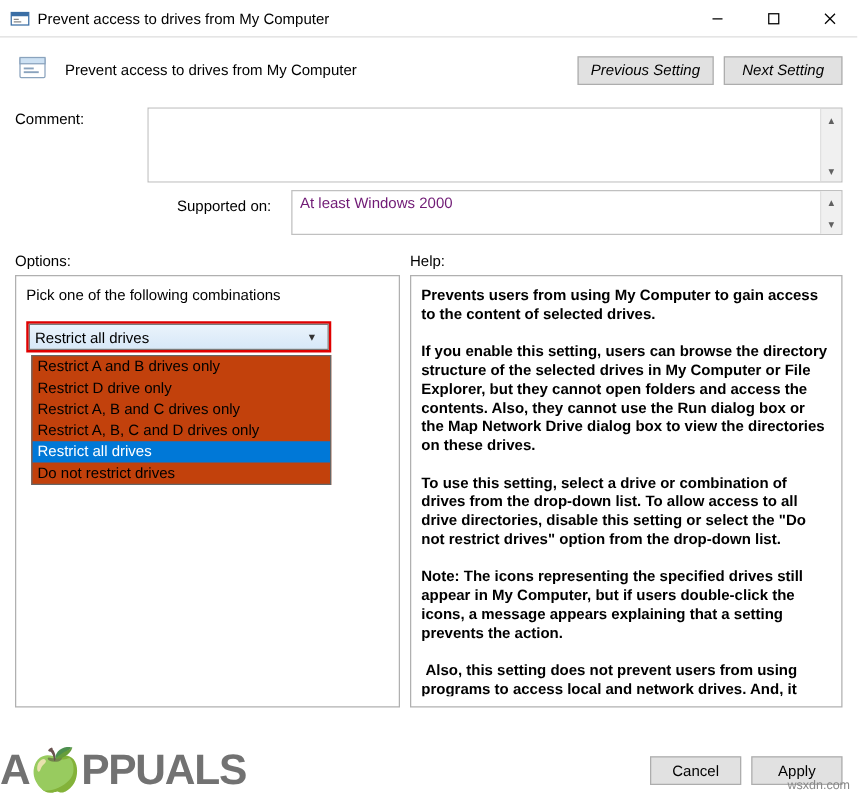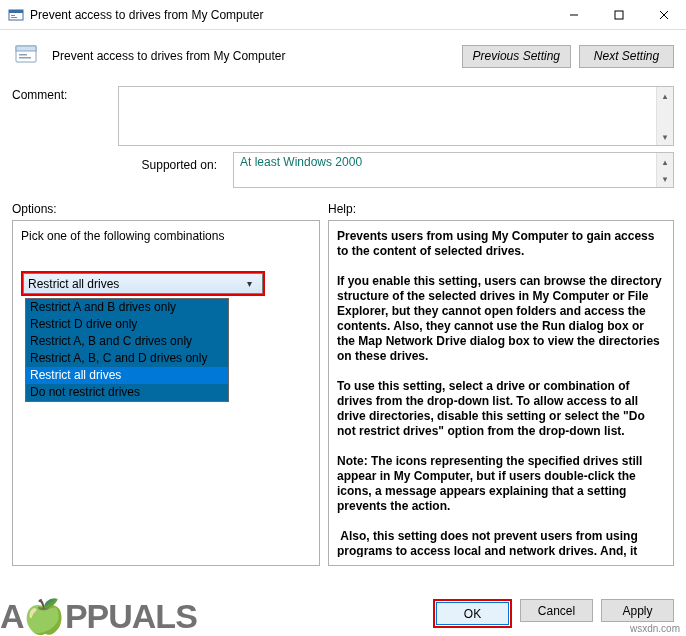"At least Windows 2000" .supported-box .txt { color: #0f766e -> #701a75 }
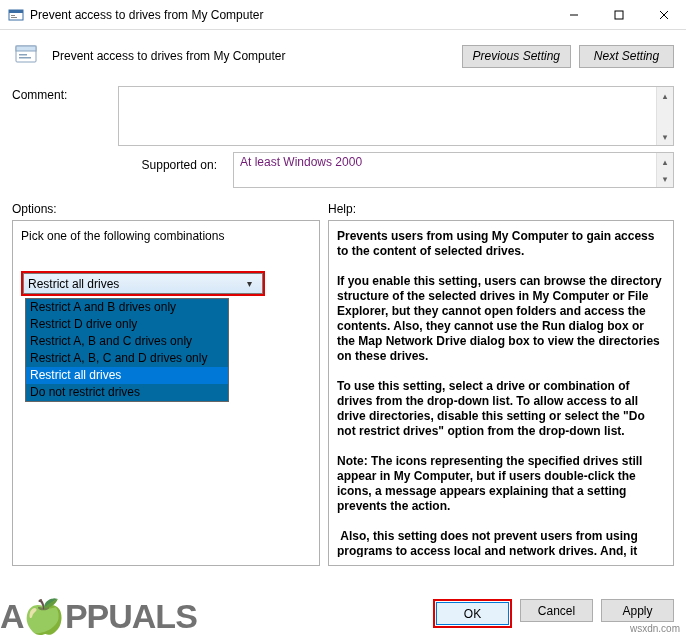"Pick one of the following" .options-panel .pick-label { margin-bottom: 28px -> 14px }
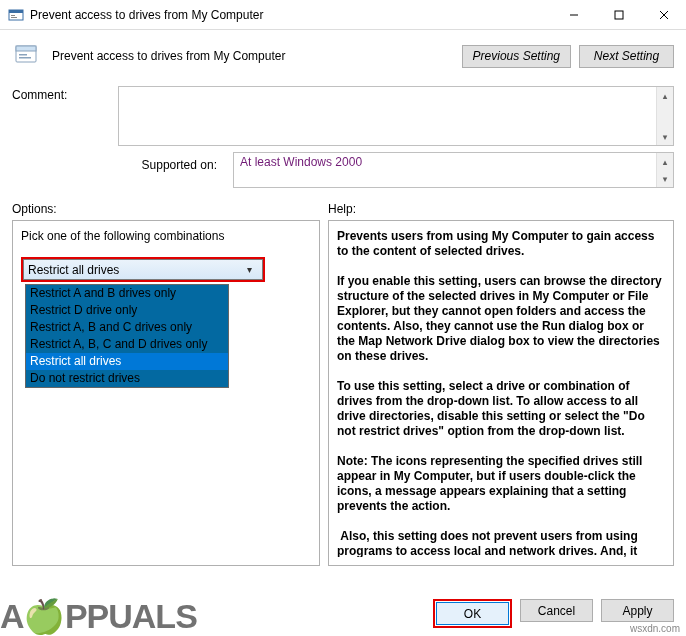"Restrict A and B drives" .dropdown-list { background: #0369a1 -> #c2410c; width: 204px -> 240px }
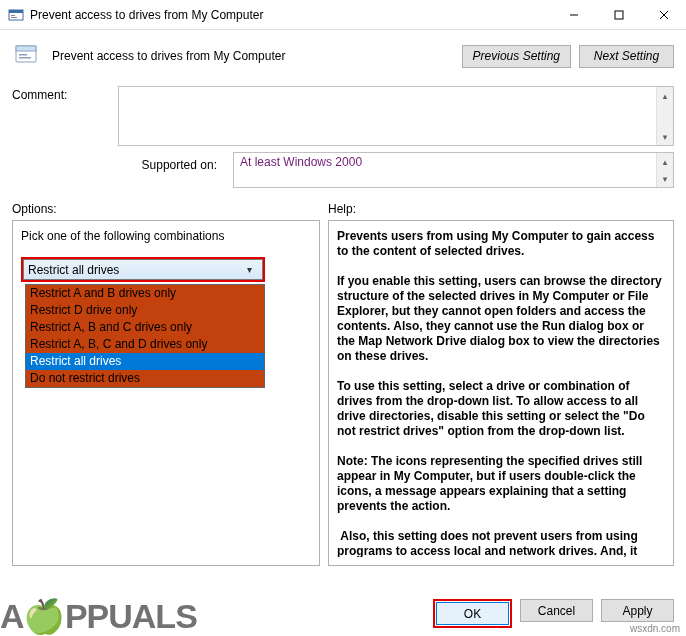"OK" span.ok-wrap { html: <span> <button>OK</button> </span> -> none }
